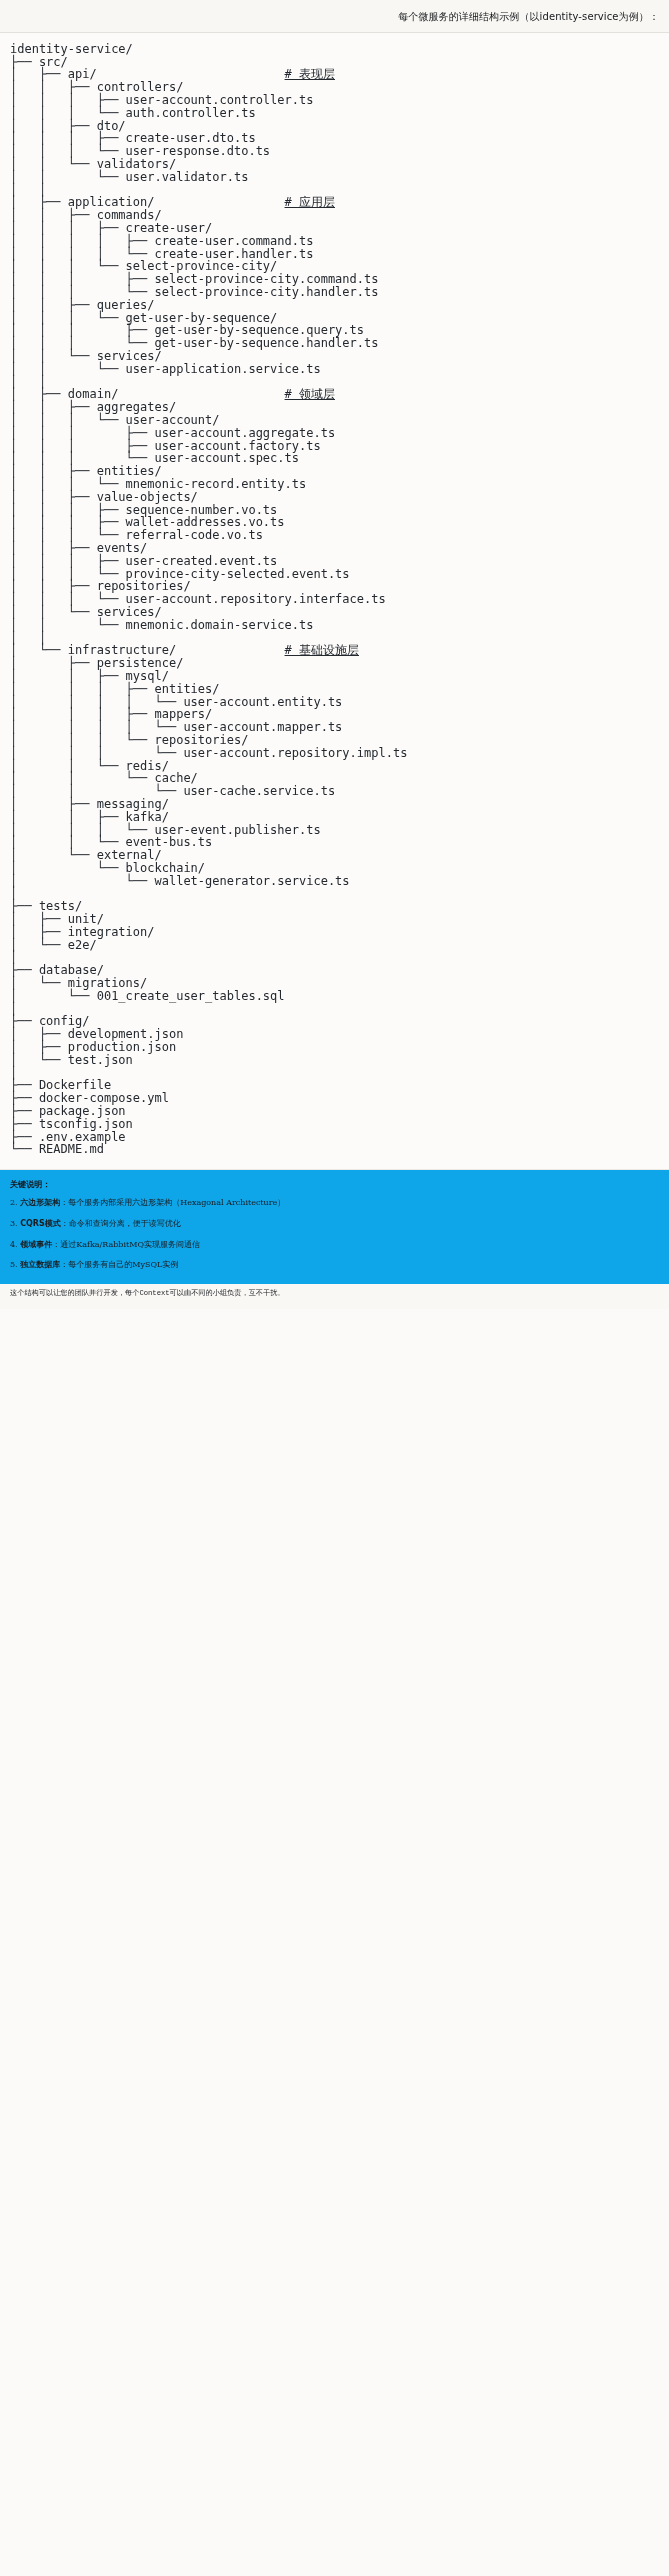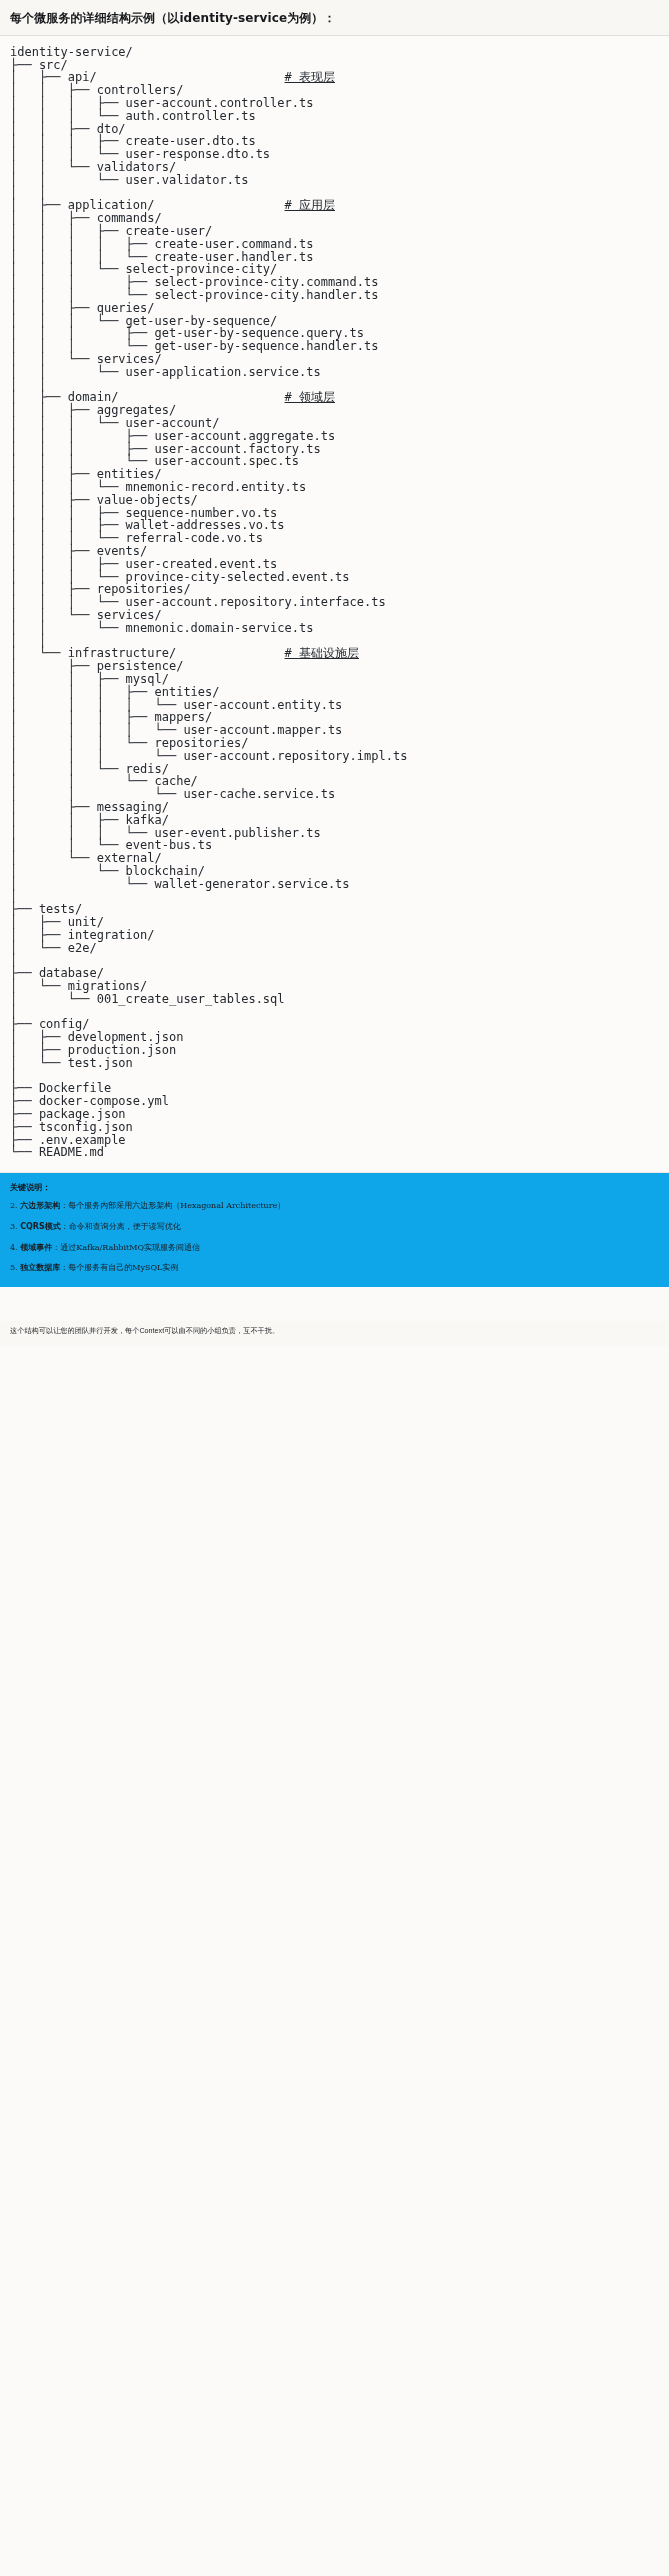"每个微服务的详细结构示例（以identity-service为例）：" .doc-title { font-size: 12px -> 10px; font-weight: bold -> normal; text-align: none -> right }
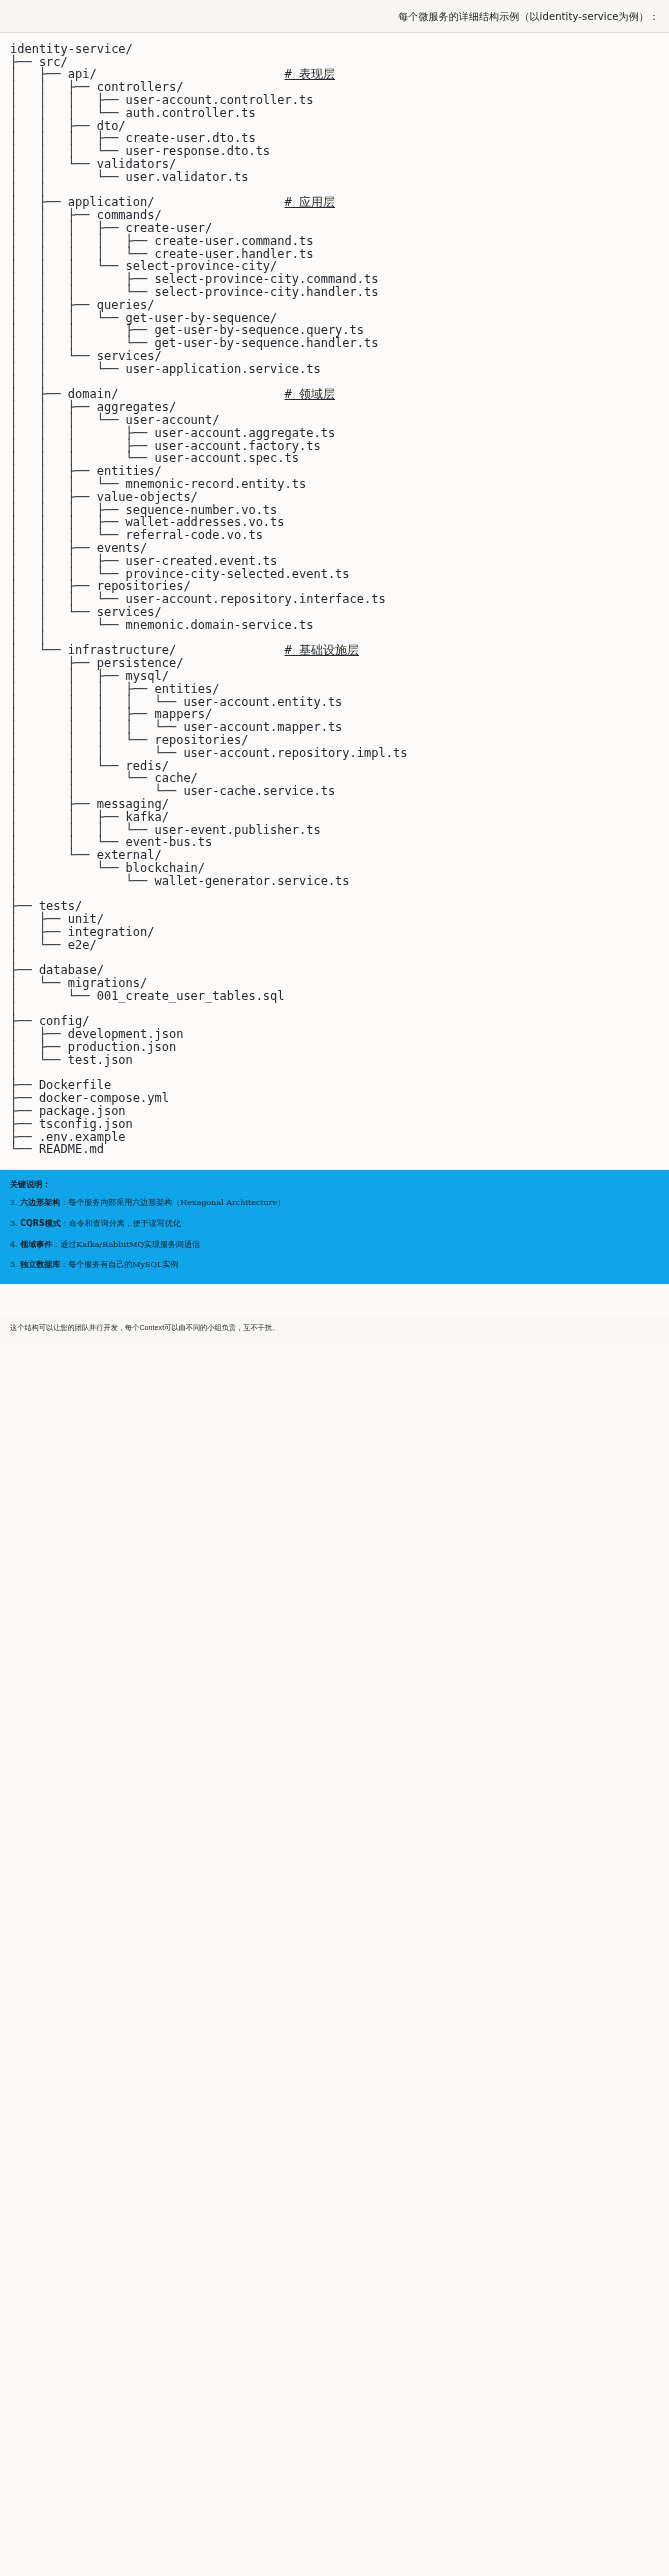"这个结构可以让您的团队并行开发，每个Context可以由不同的小组负责，互不干扰" .closing { font-family: Liberation Sans, sans-serif -> Liberation Mono, monospace; margin-top: 34px -> none }
